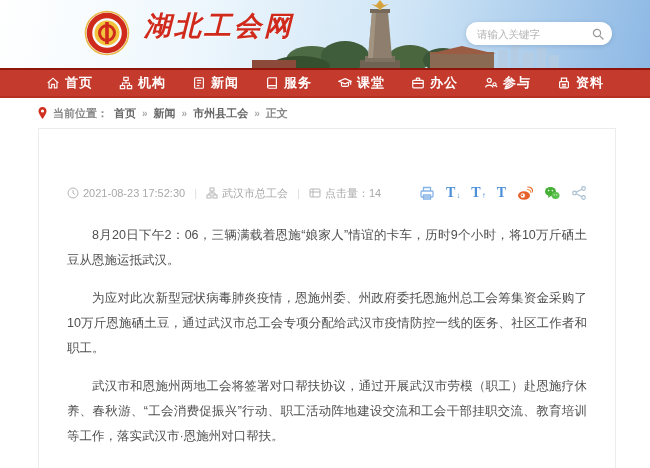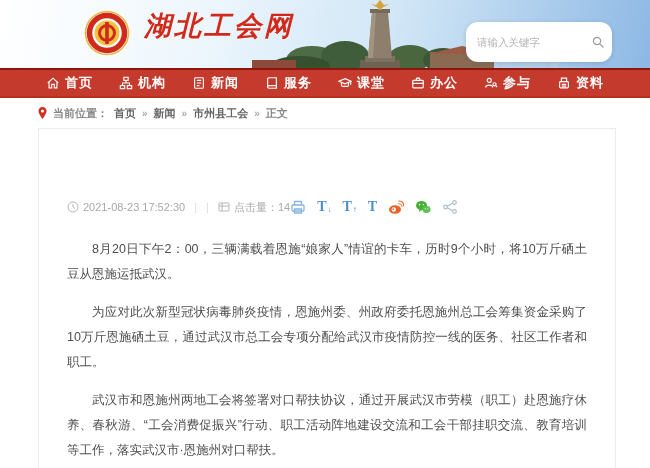"请输入关键字" .search-box { height: 40px -> 23px }
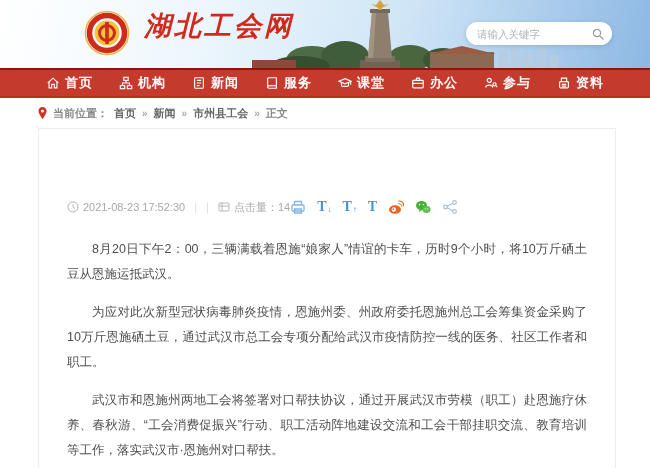"2021-08-23 17:52:30" .meta-row { justify-content: none -> space-between; margin-top: 44px -> 30px }
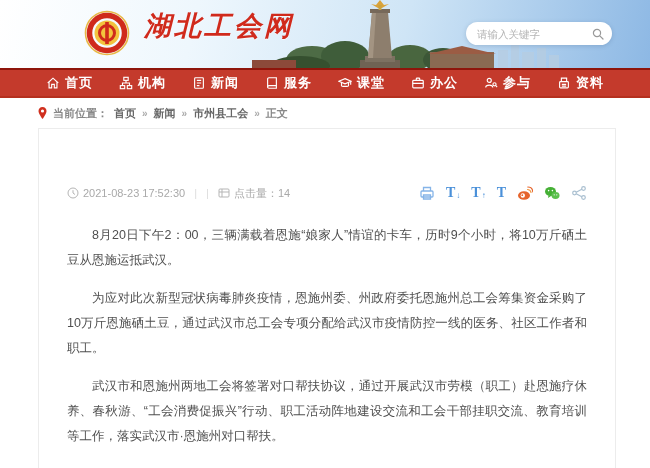"武汉市总工会" span.meta-item { html: none -> <span> <svg> <rect></rect> <rect></rect> <rect></rect> <path></path> </svg> <span>武汉市总工会</span> </span> }
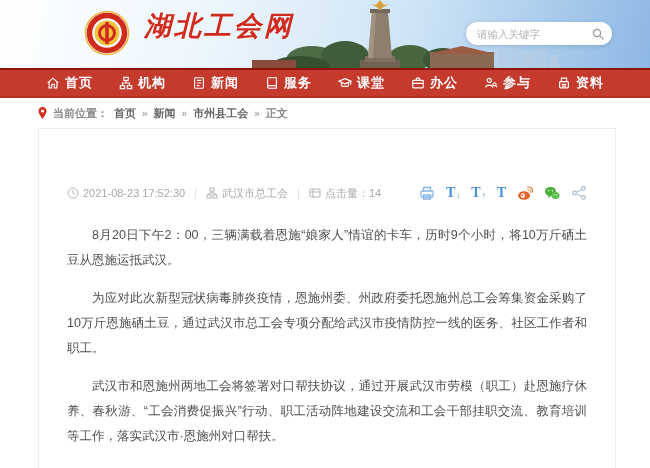"8月20日下午2：00，三辆满载着恩施“娘家人”情谊的卡车，历时9个小时，将10" p { text: 00 -> 06 }
